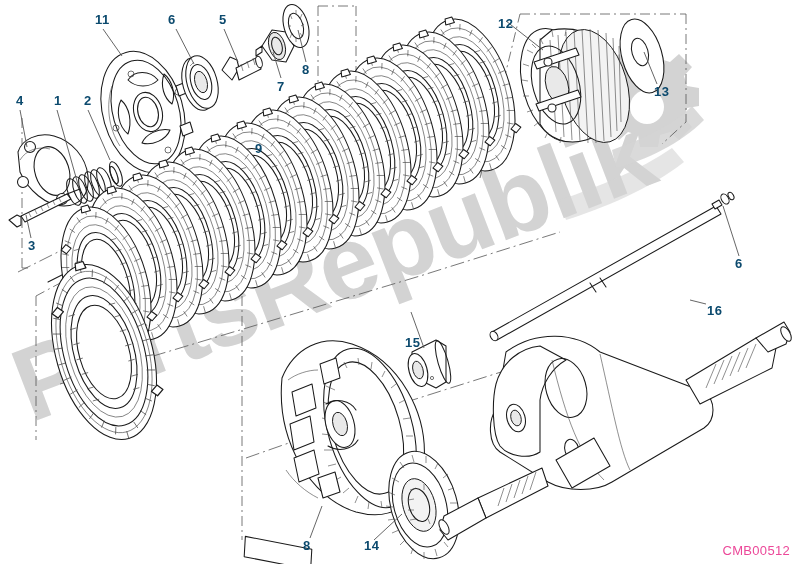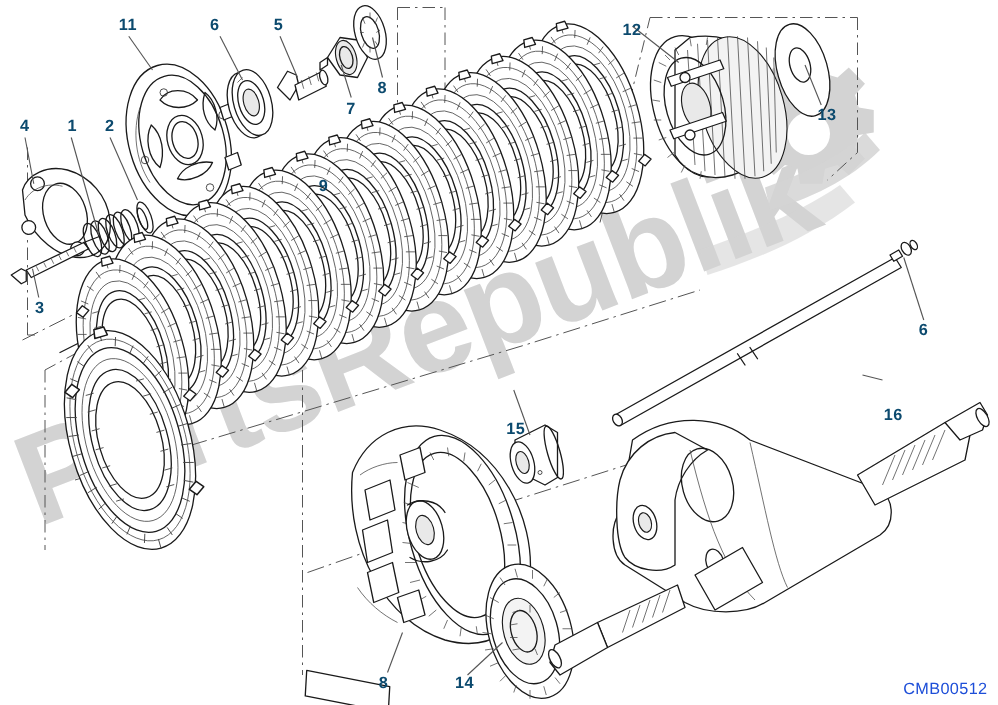"16" div.label { margin-top: 21px -> none }
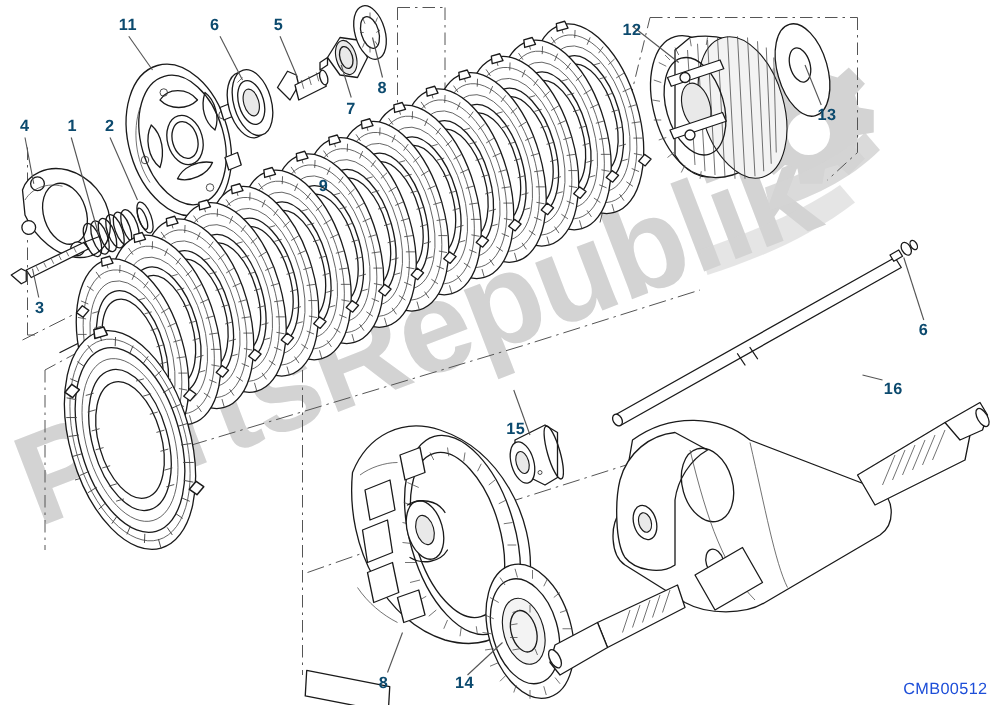"CMB00512" #diagram-code { color: #1d4ed8 -> #ec4899 }
